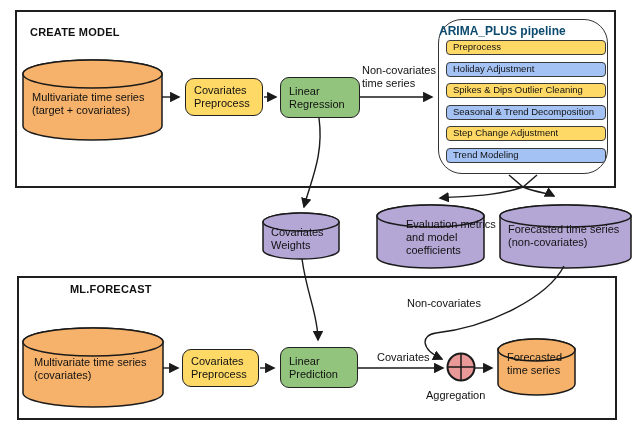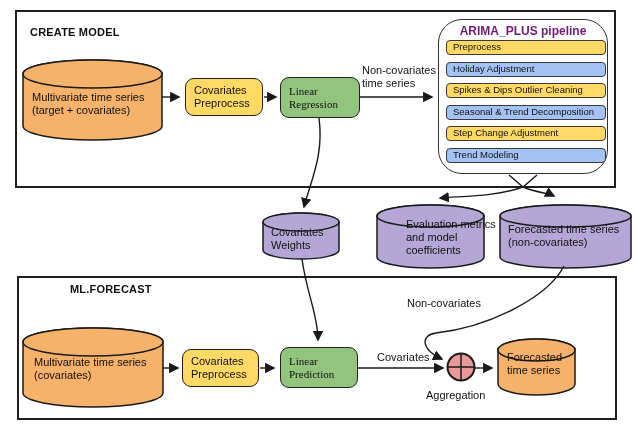"ARIMA_PLUS pipeline" .arima-title { color: #701a75 -> #0c4a6e; text-align: center -> none }
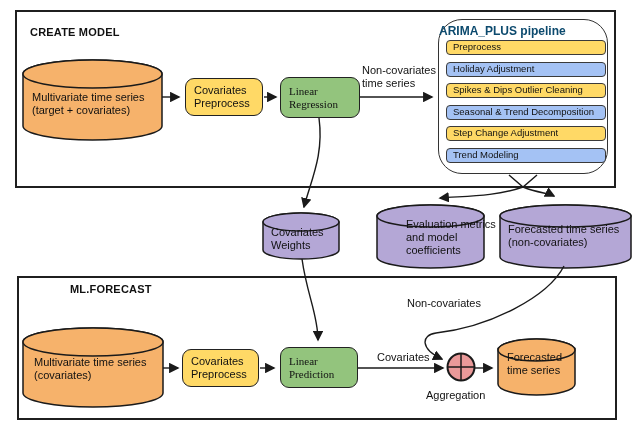"Linear" .green { font-family: Liberation Serif, serif -> none }
